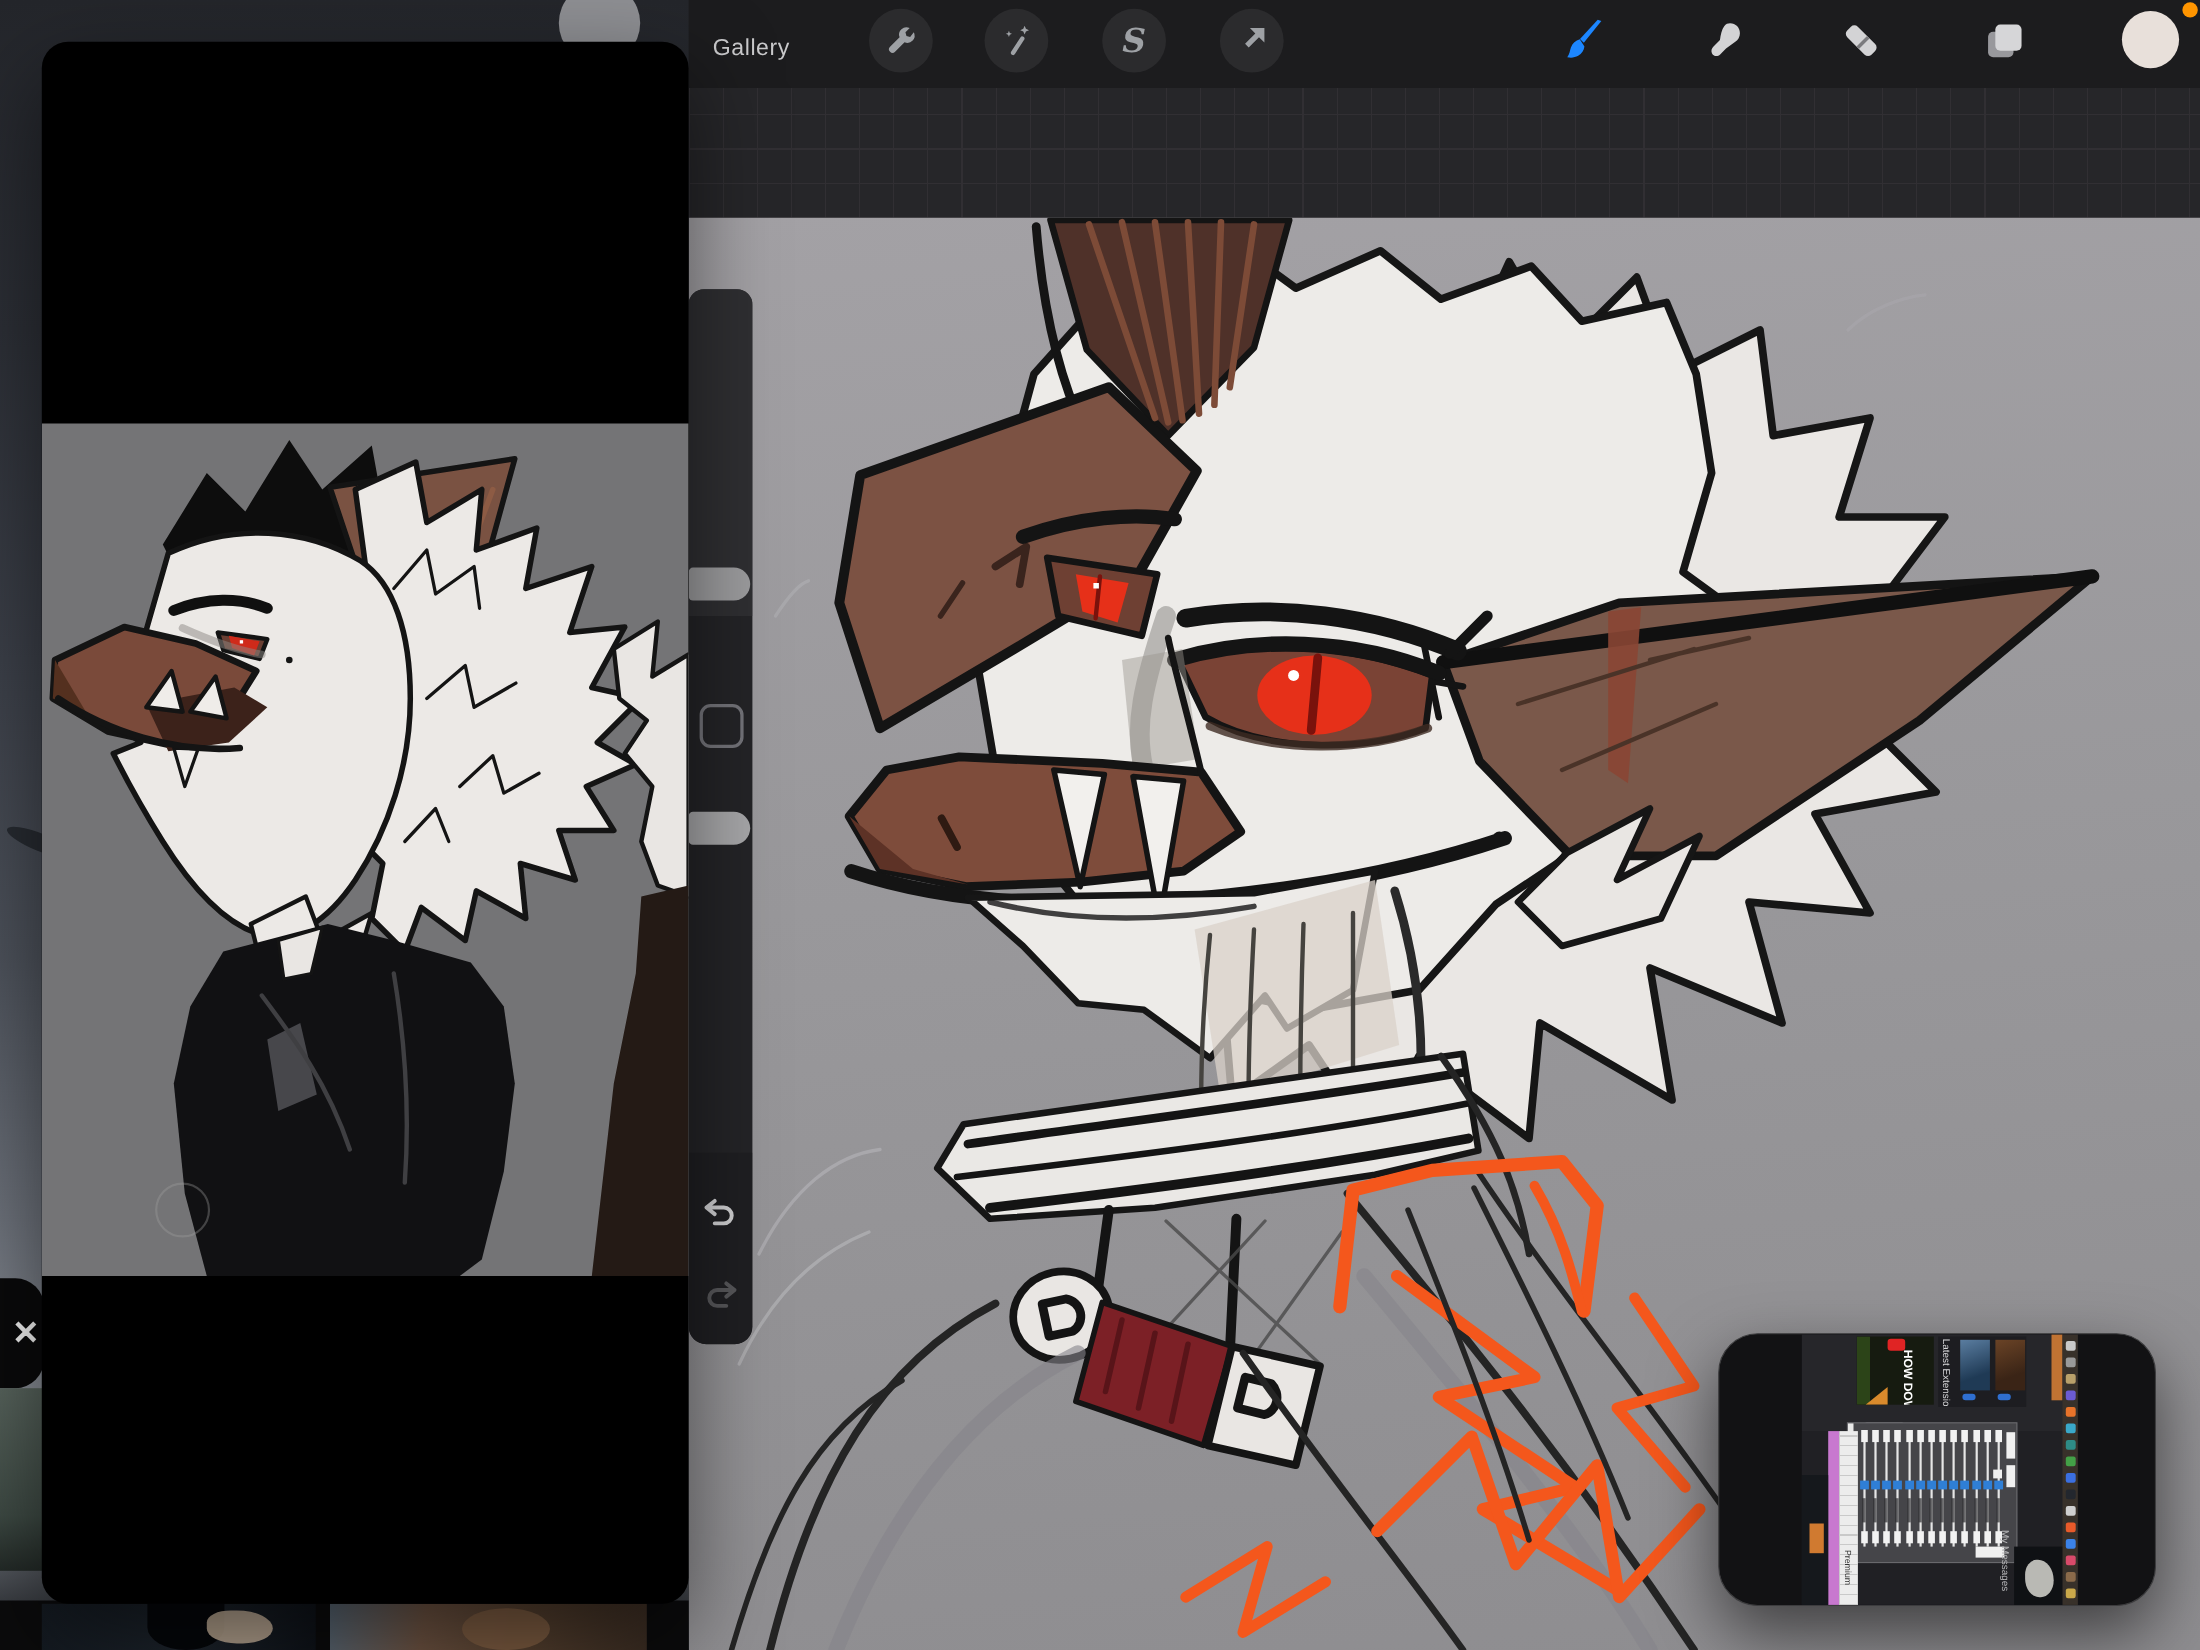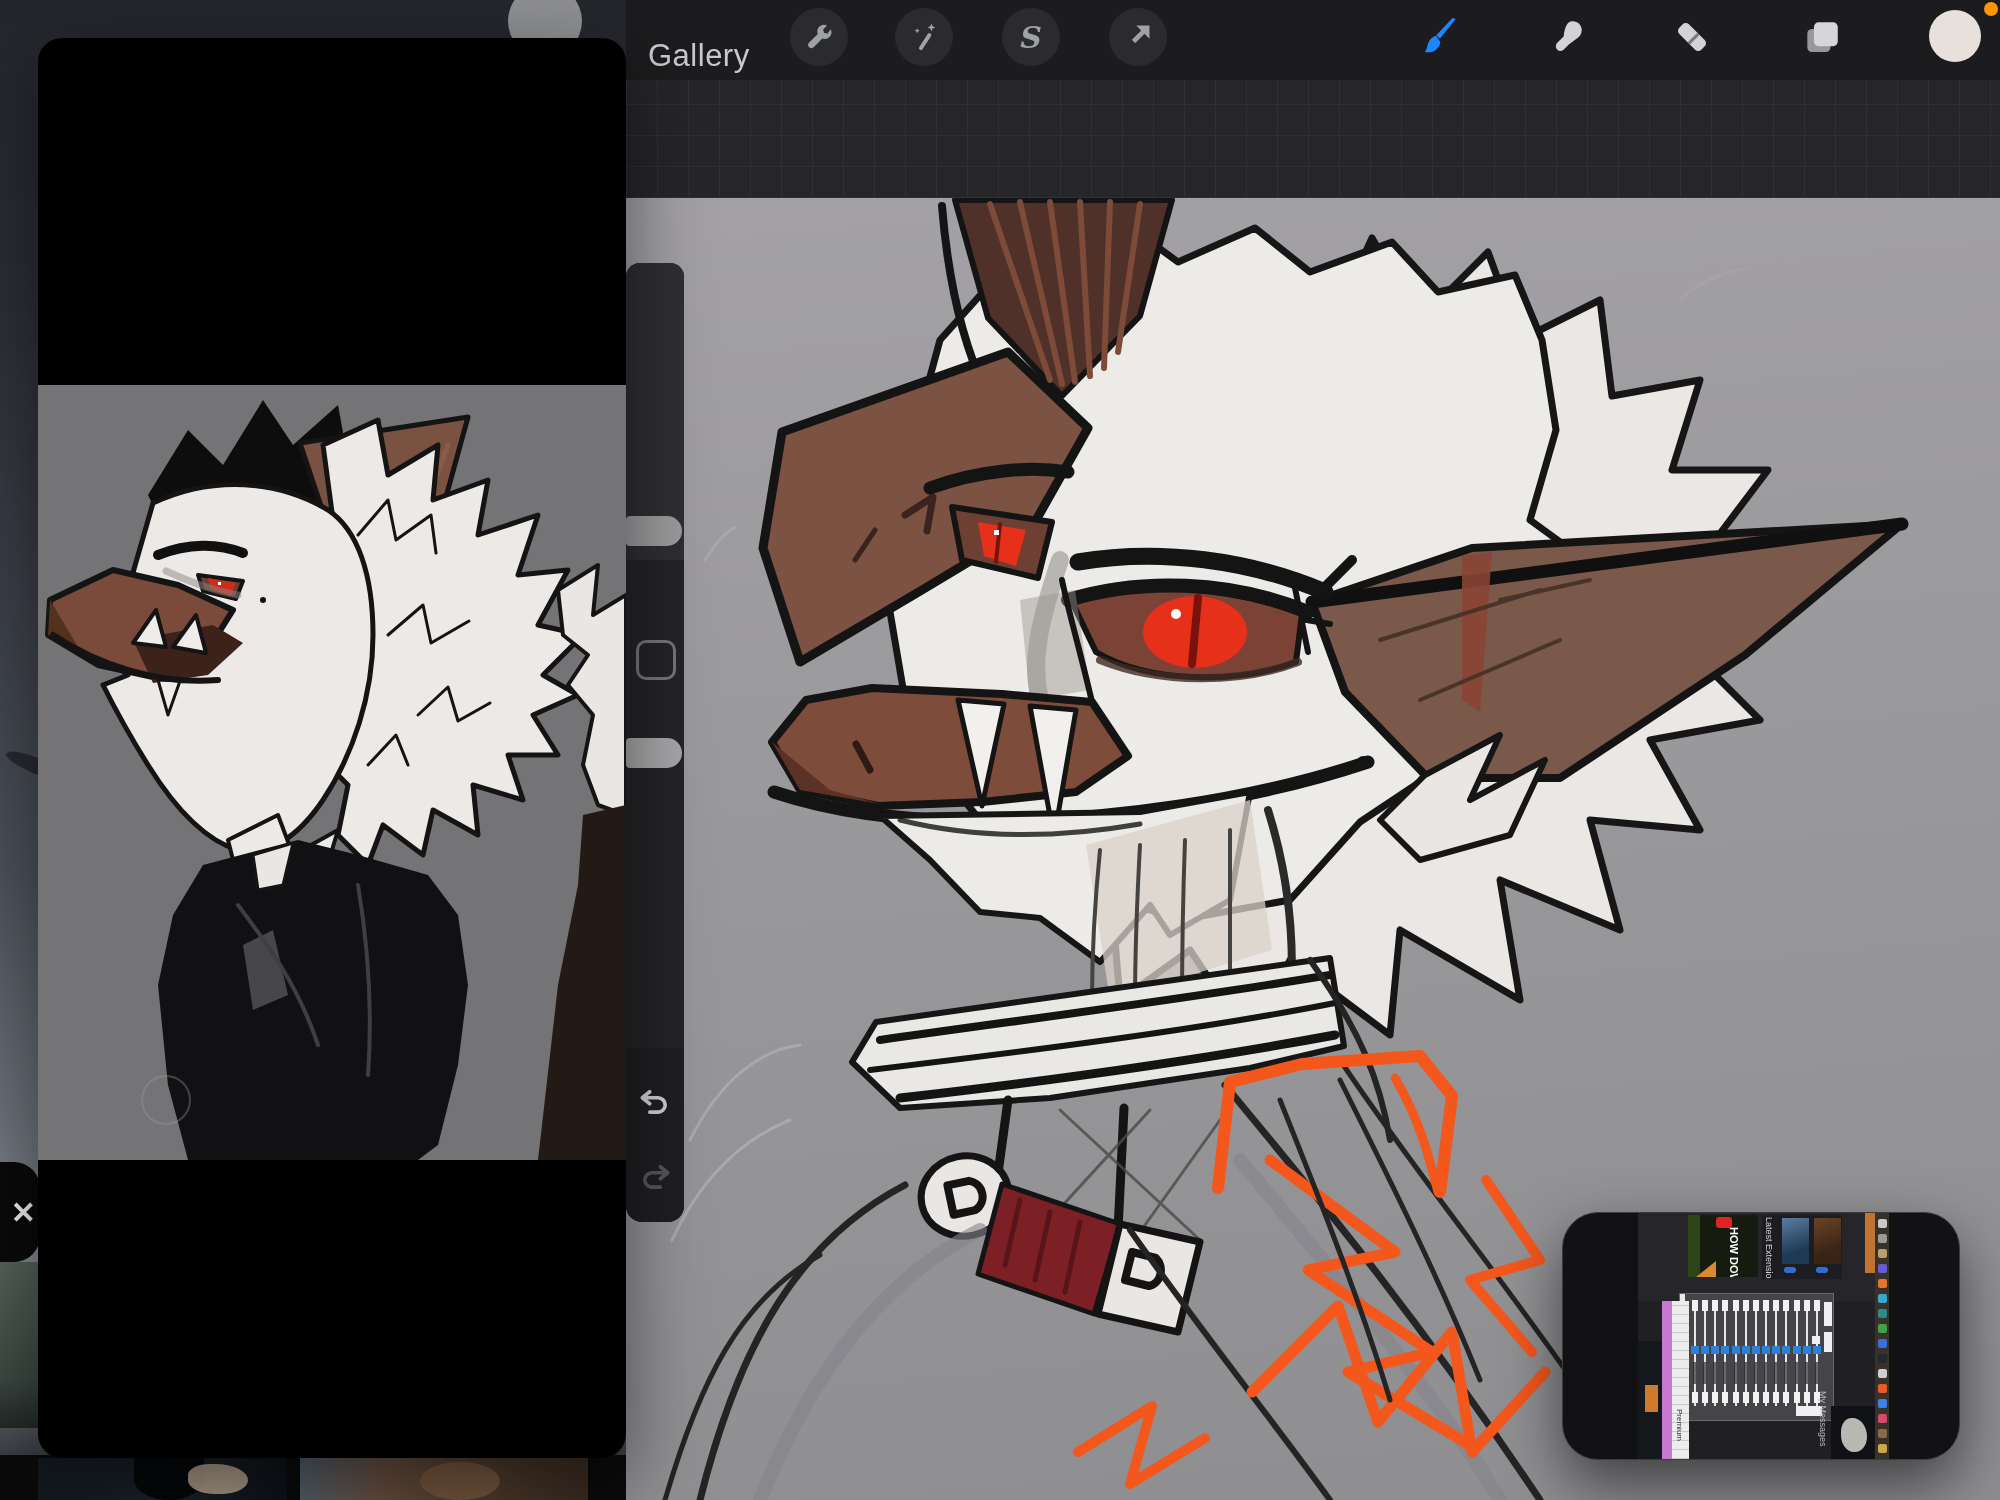"Gallery" .gallery { font-size: 31px -> 21px; top: 16px -> 4px }
